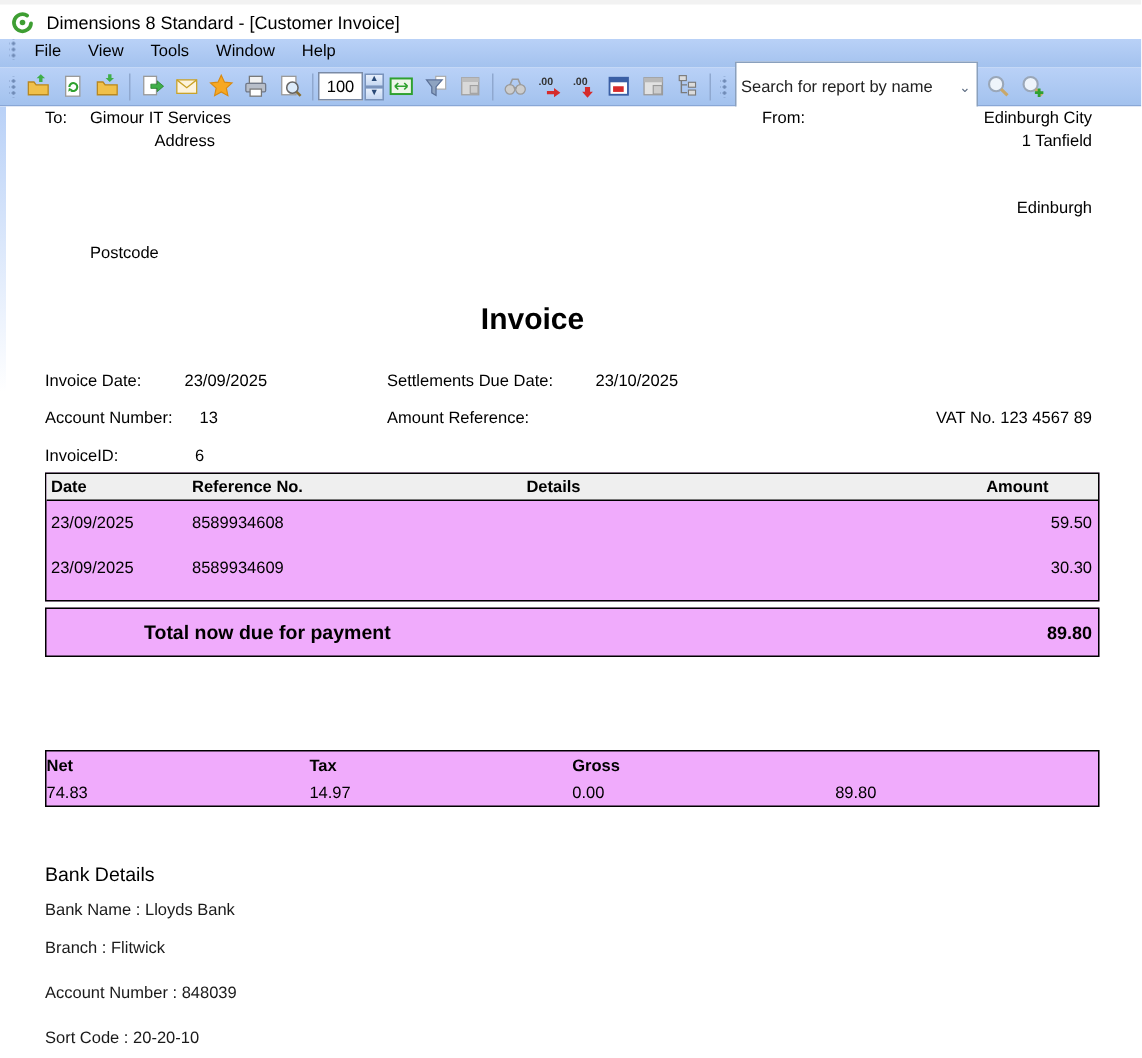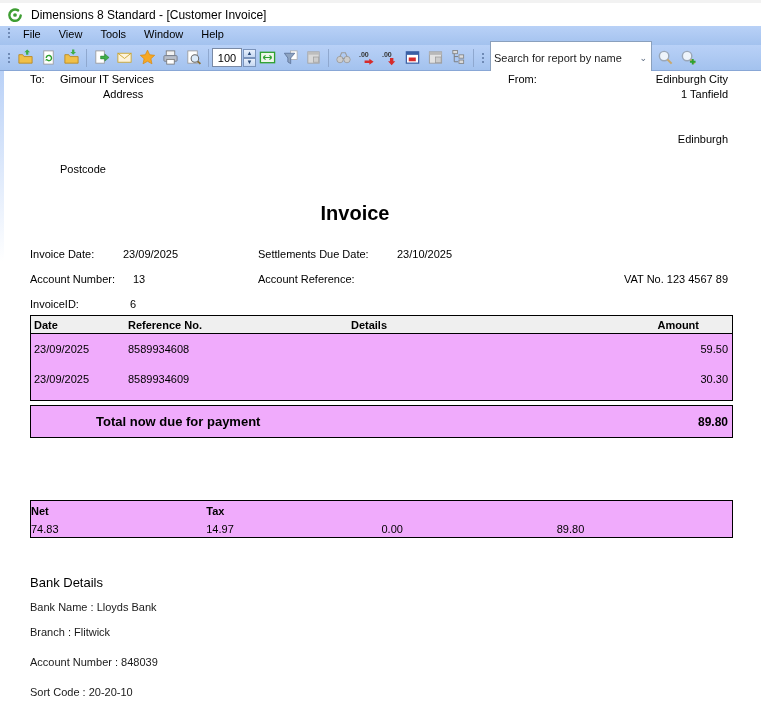"Account Reference:" span.abs { text: Account -> Amount }
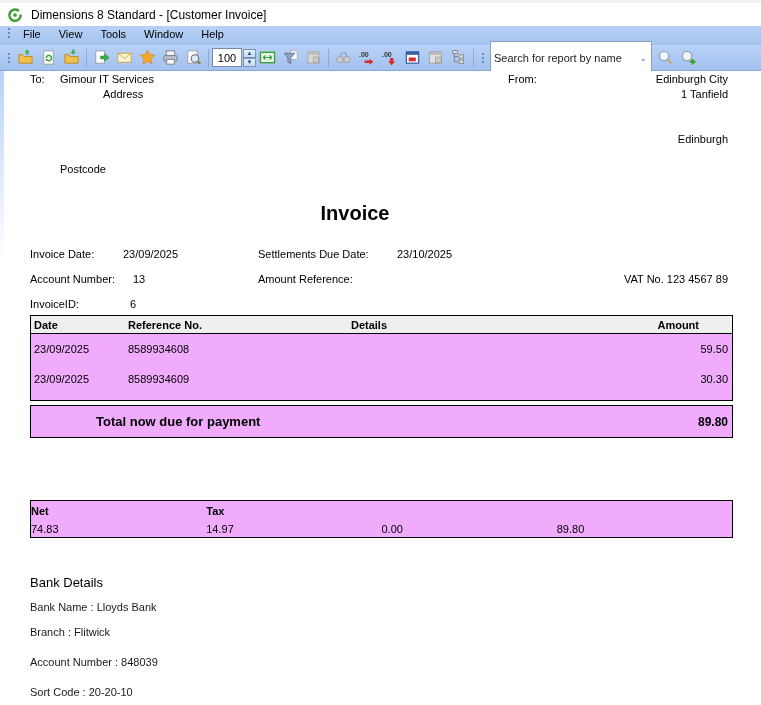"Gross" span.sum-cell { html: none -> <span>Gross</span> }
